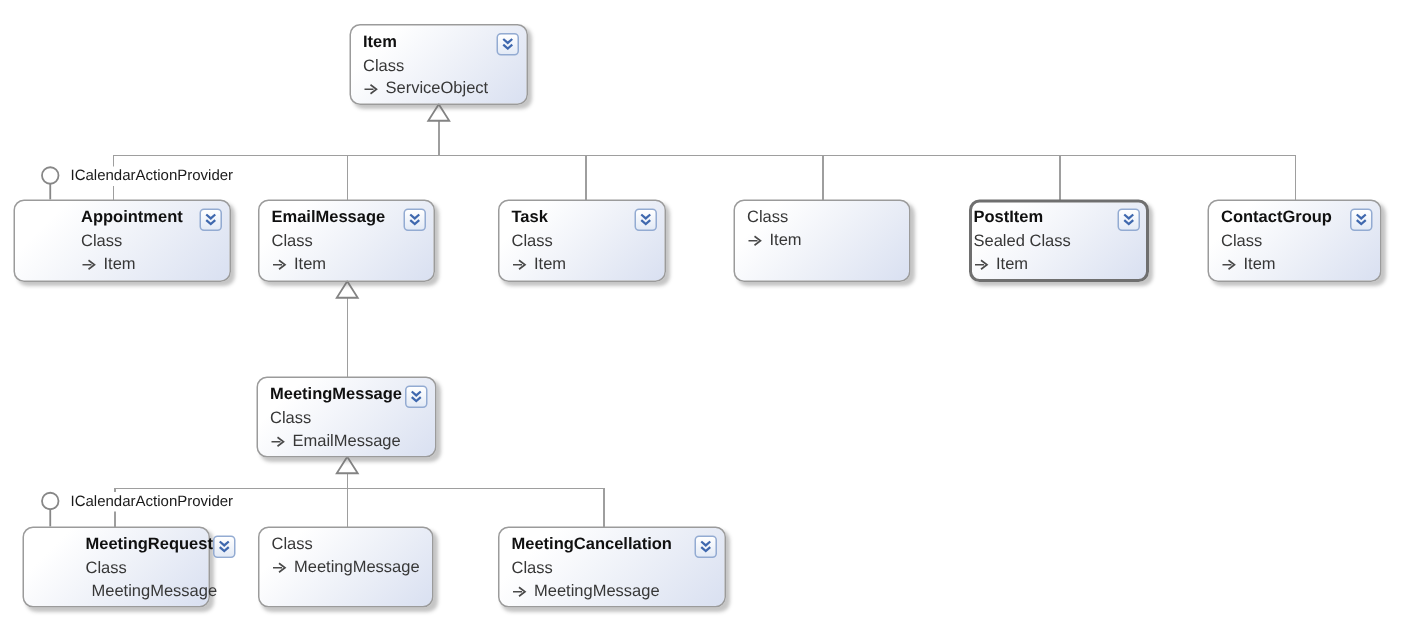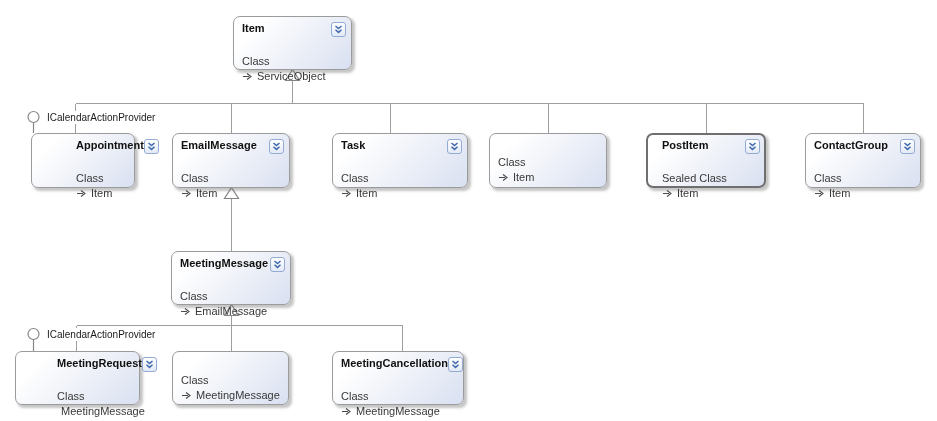"Class" .node-kind { margin-top: 17px -> 0 }
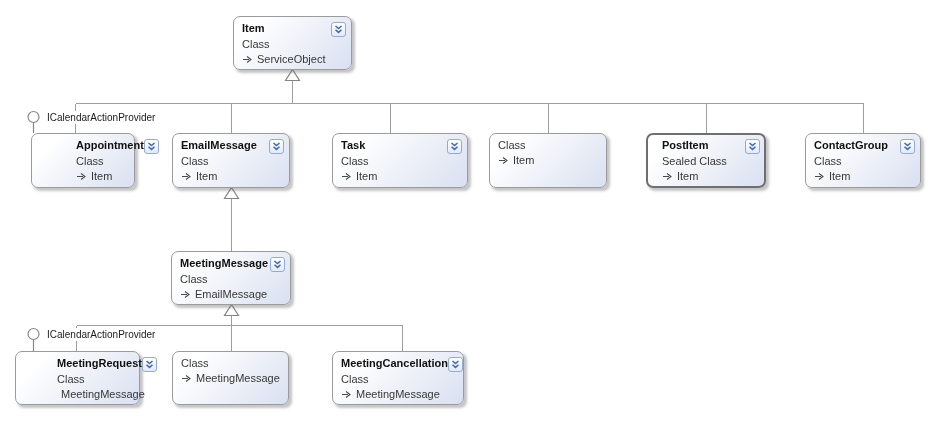"Appointment" .n-appointment { left: 31px -> 9px; width: 104px -> 145px }
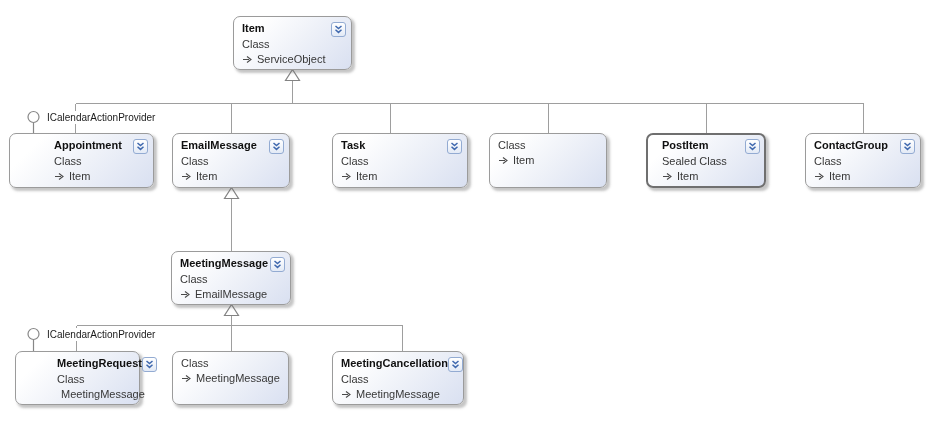"Task" .n-task { width: 136px -> 112px }
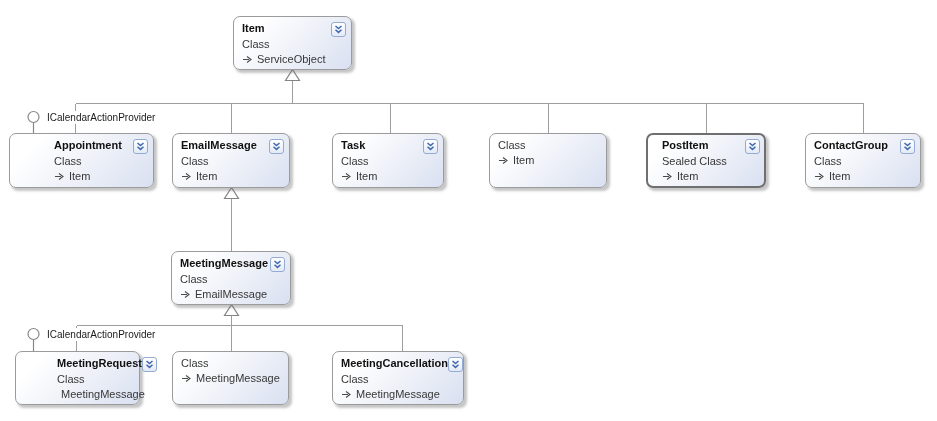"PostItem" .node.sealed { padding: 3px 4px 0 14px -> 3px 4px 0 1px }
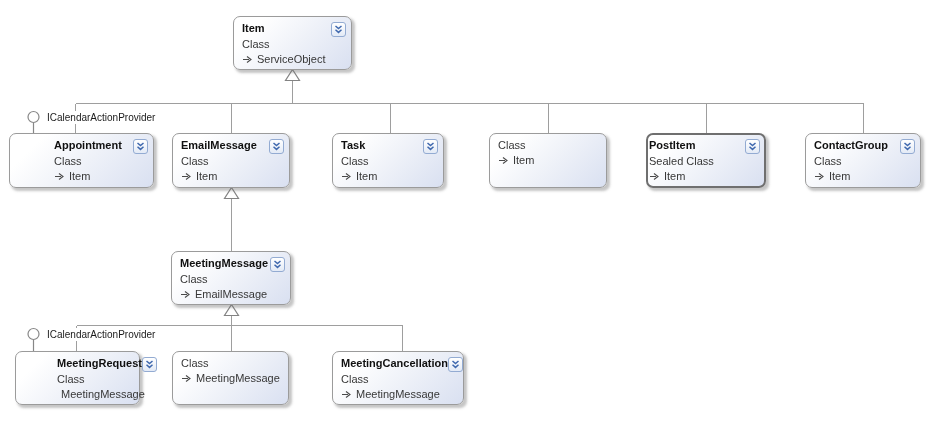"MeetingCancellation" .n-meetingcancellation { width: 132px -> 152px }
